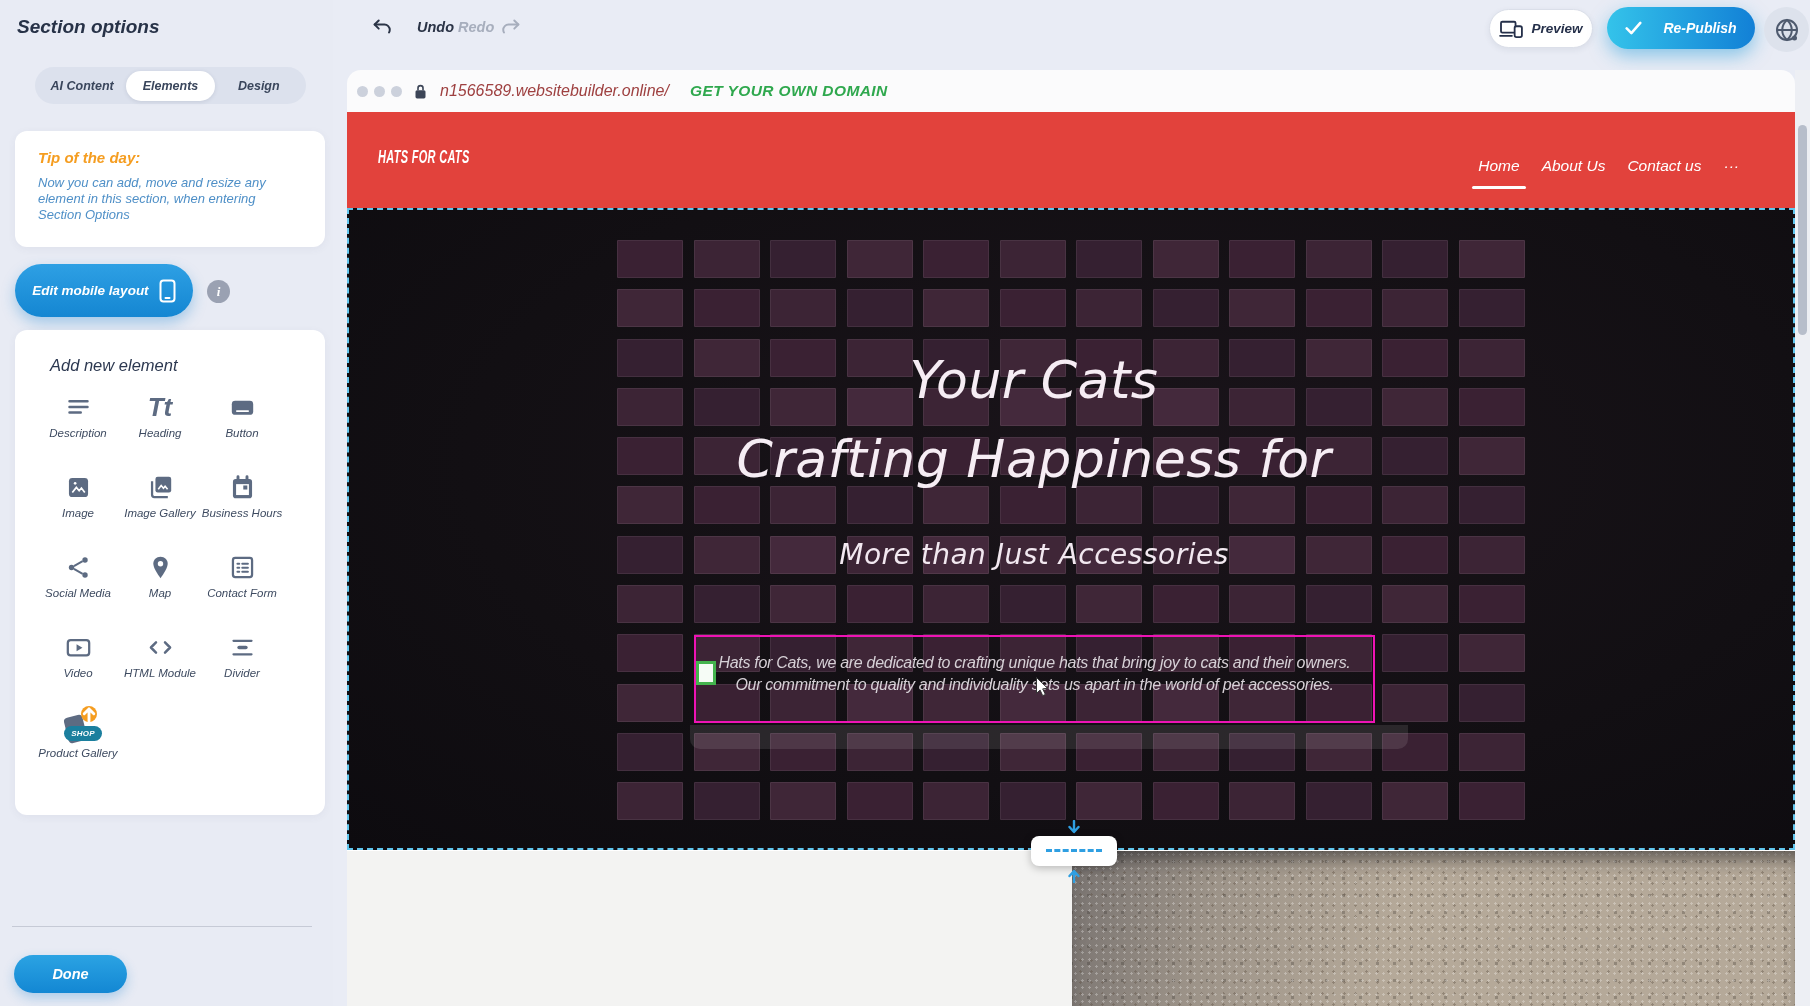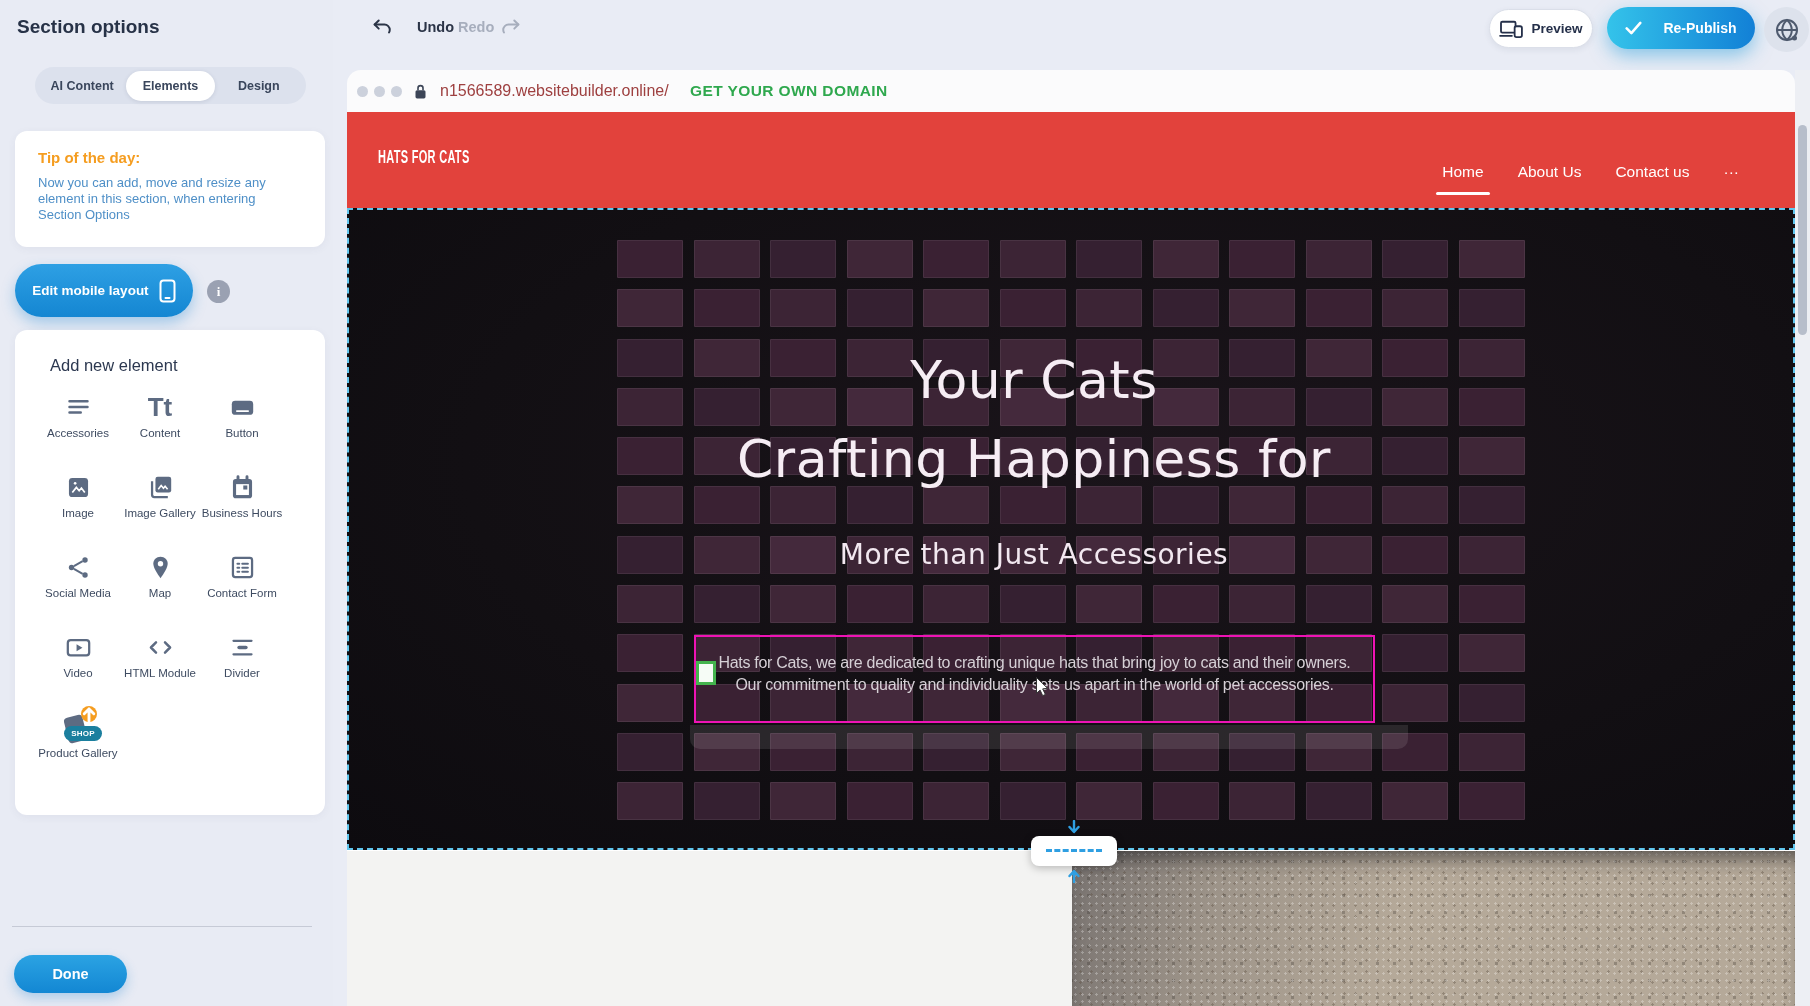"Section options" #app { font-style: none -> italic }
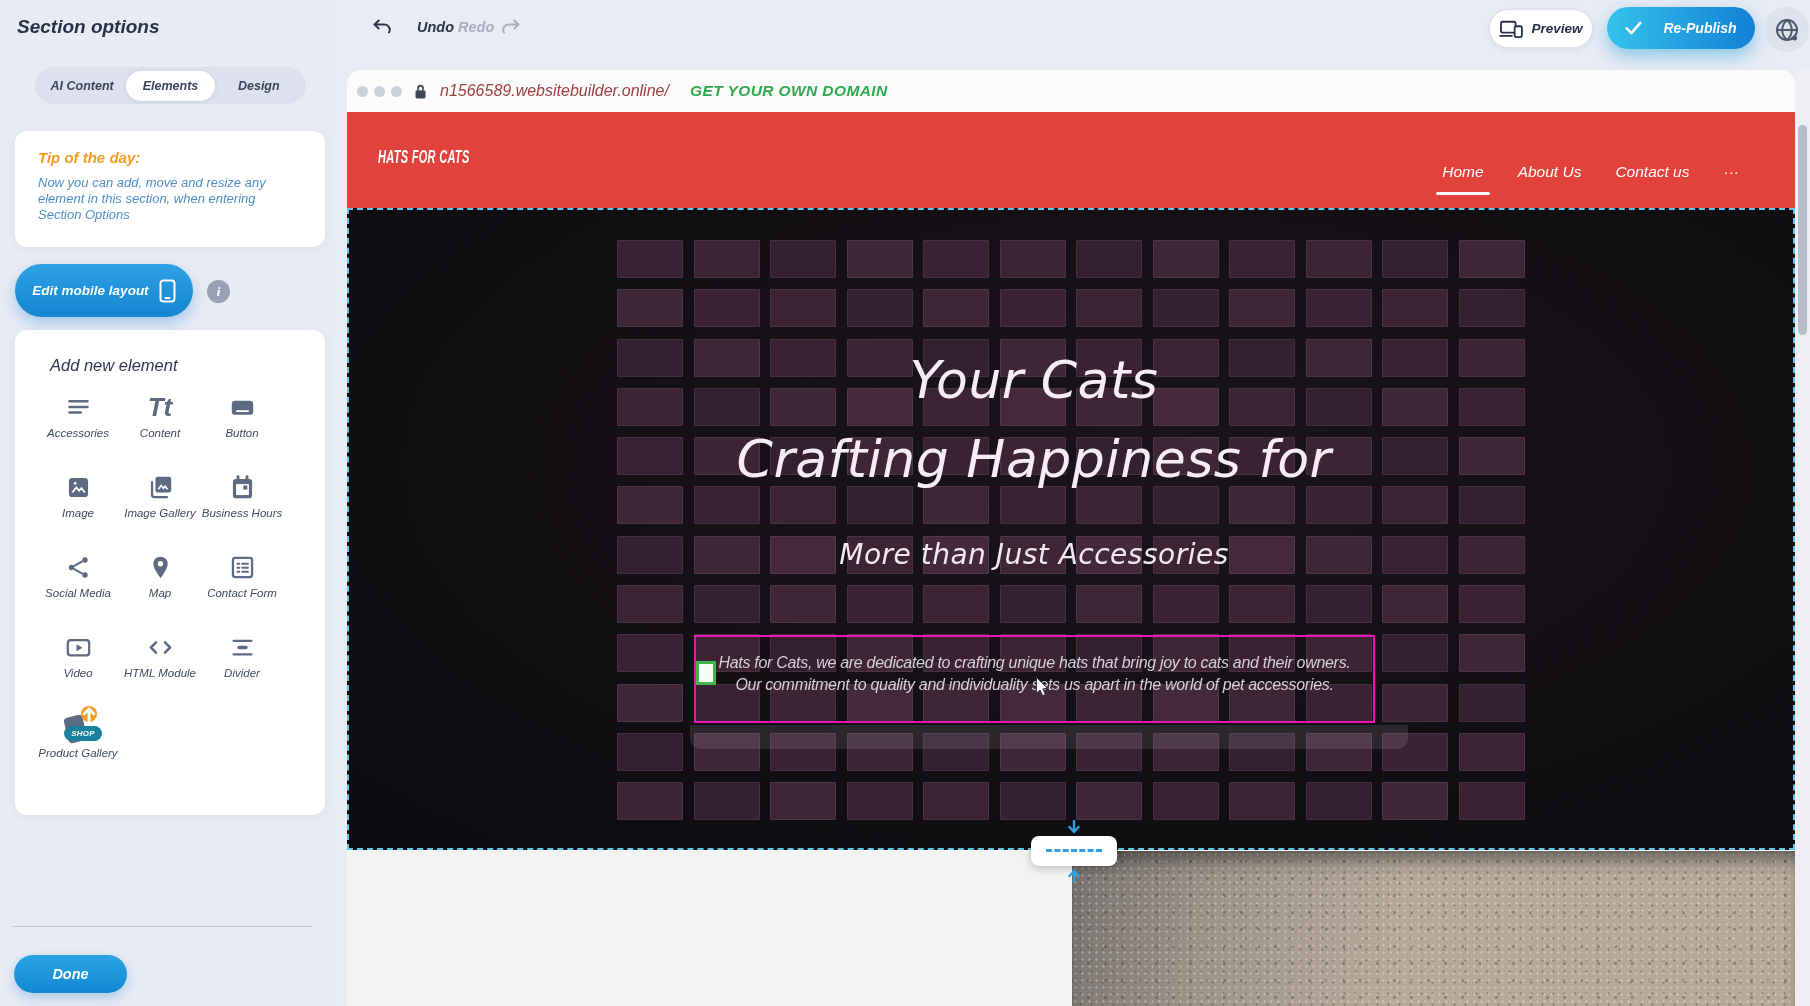"Home" .site-nav { gap: 34px -> 22px; top: 12px -> 6px }
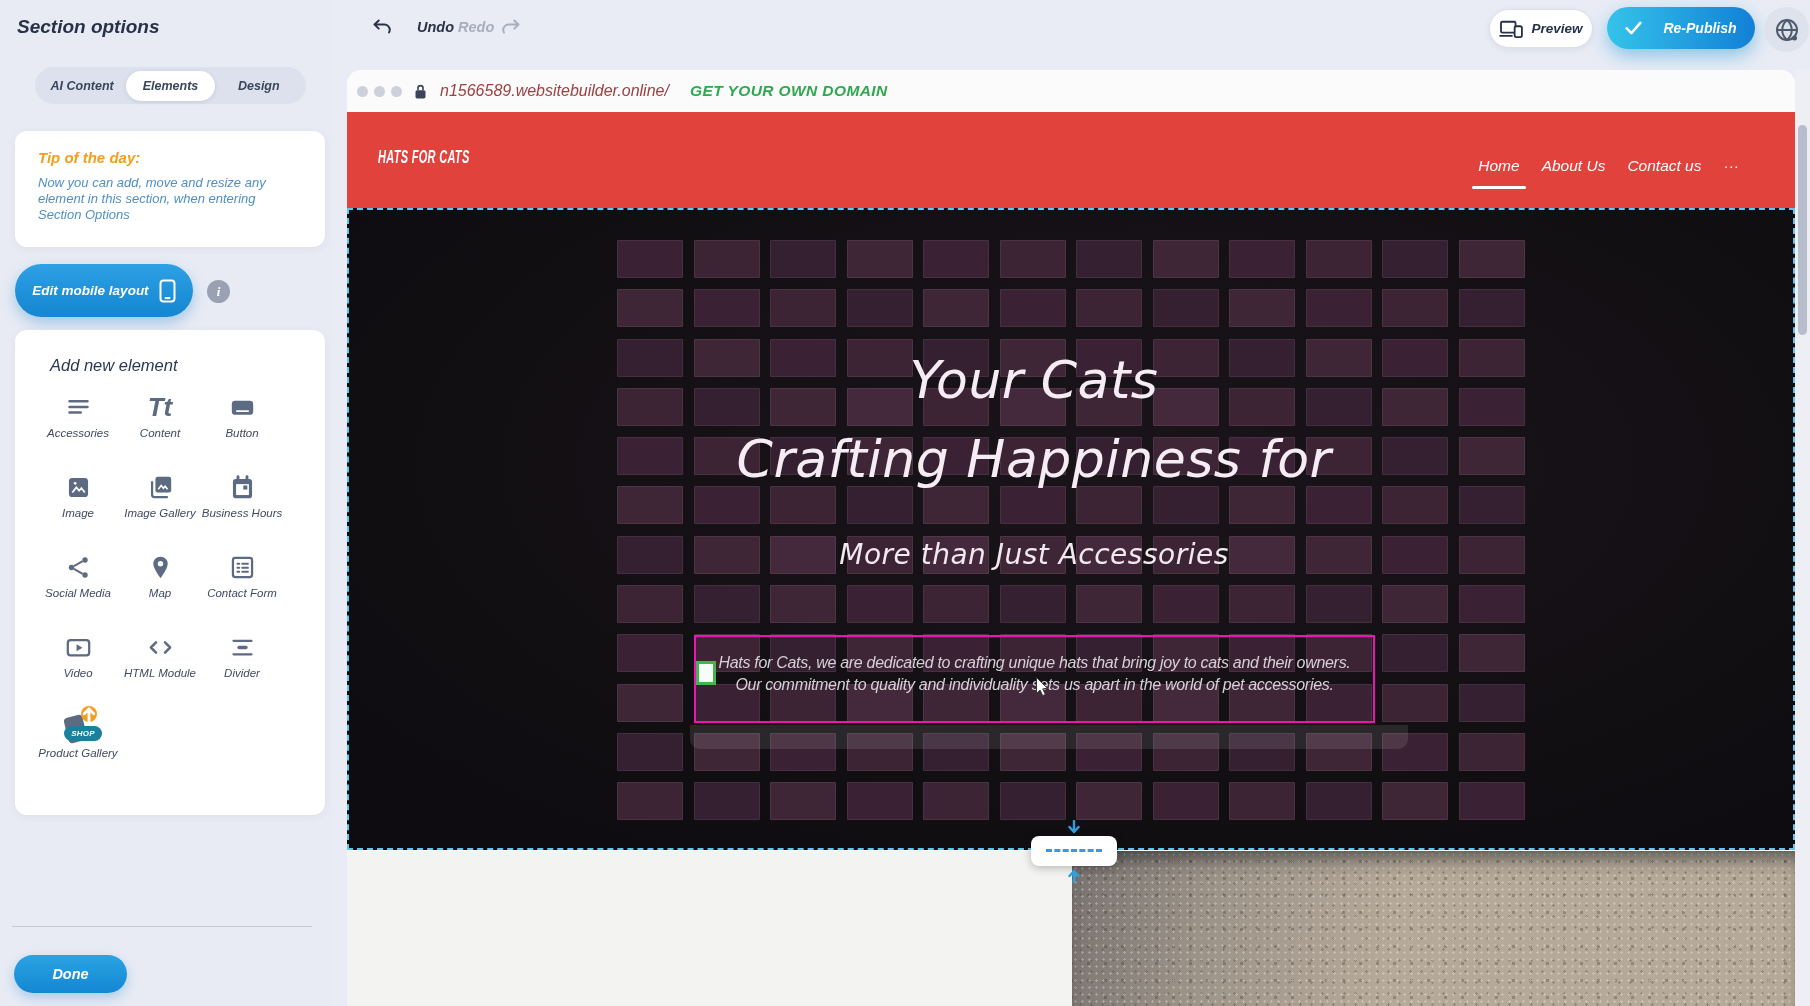"Accessories" div.elem-label { text: Accessories -> Description }
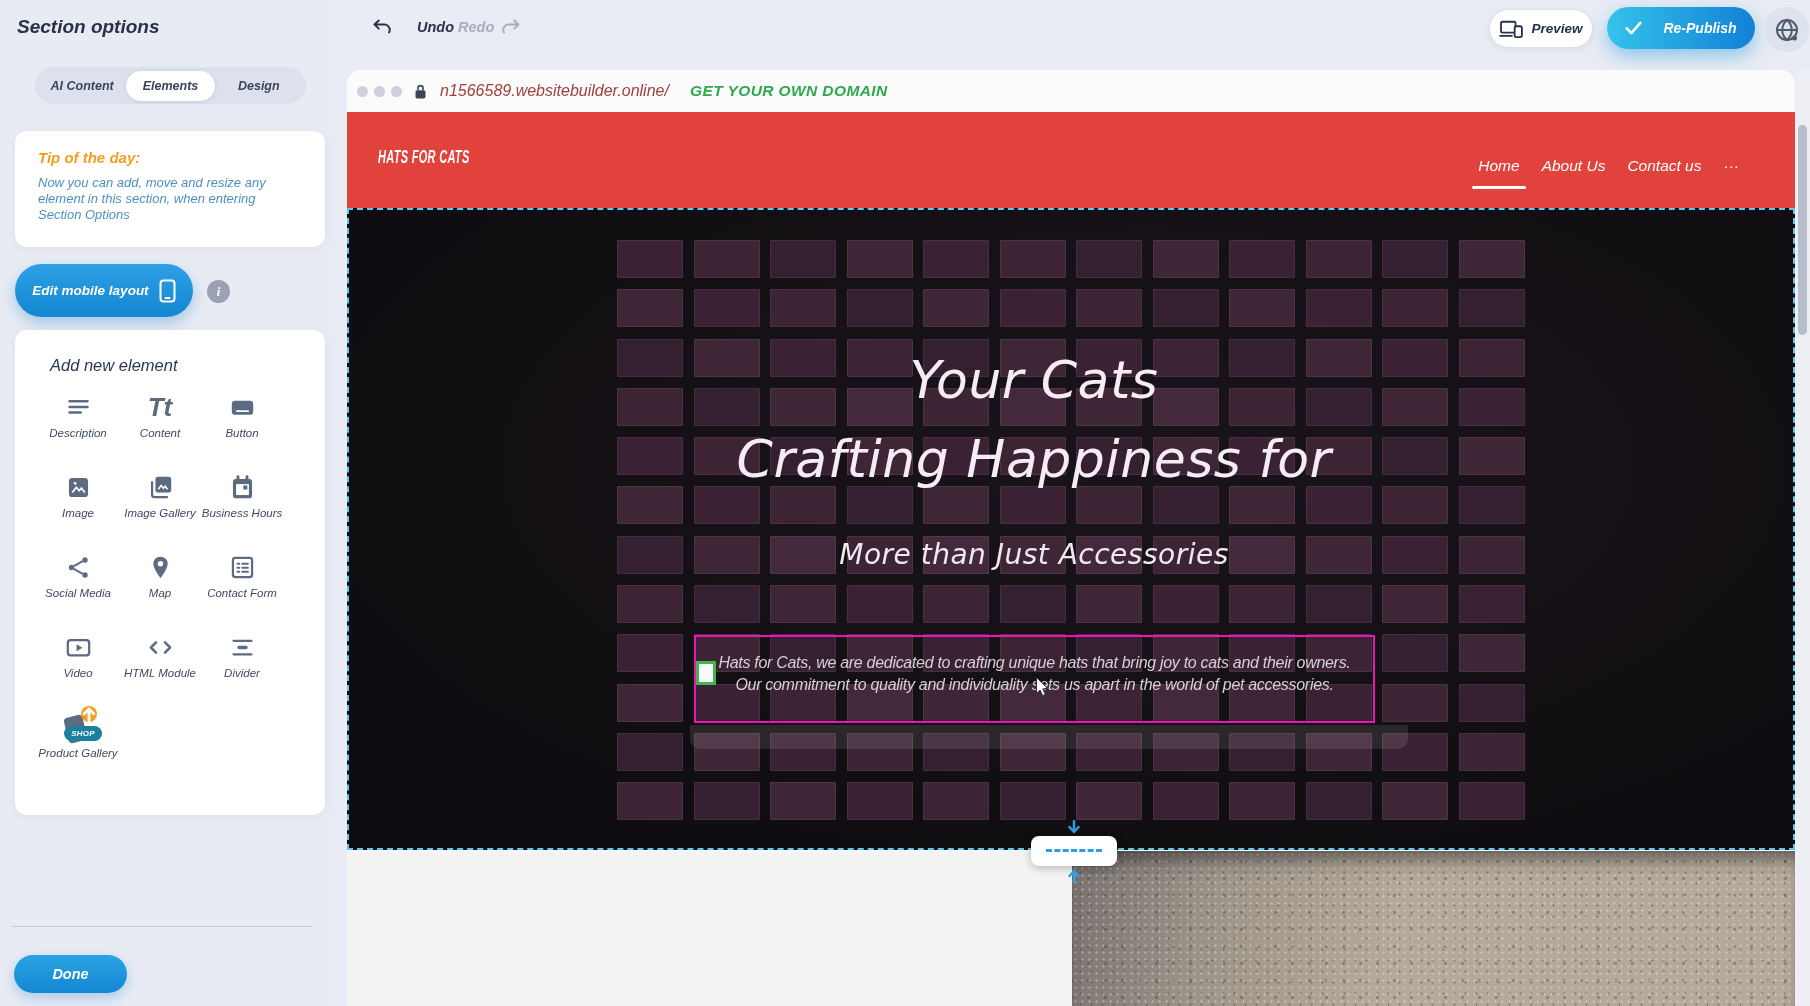"Content" div.elem-label { text: Content -> Heading }
